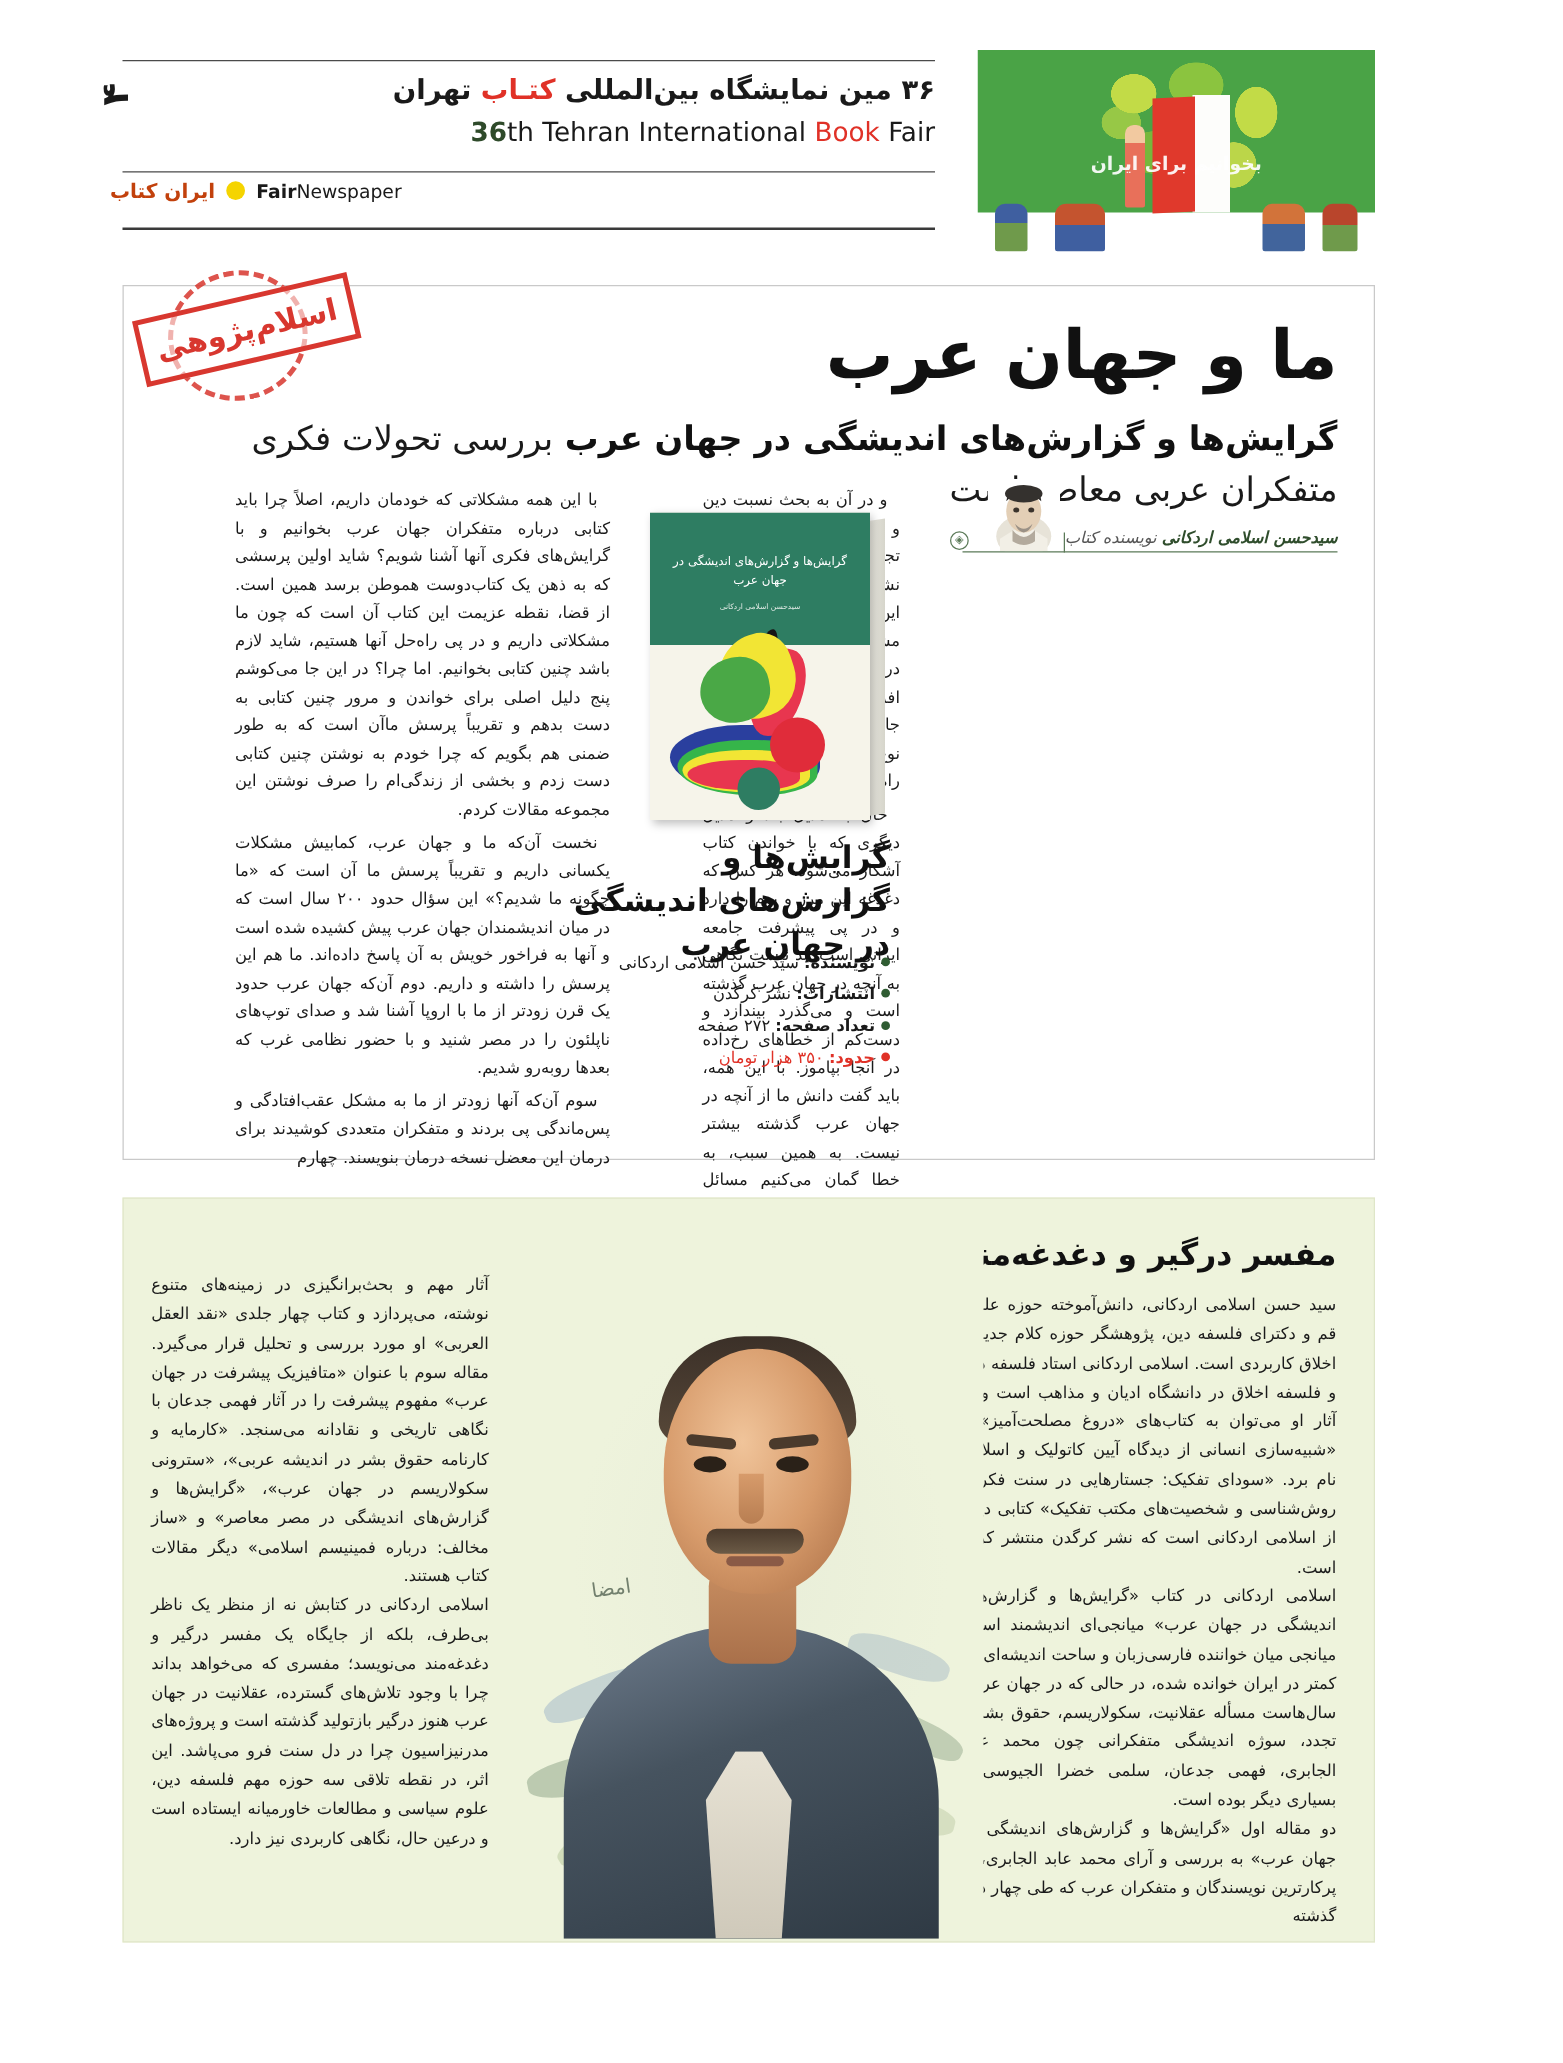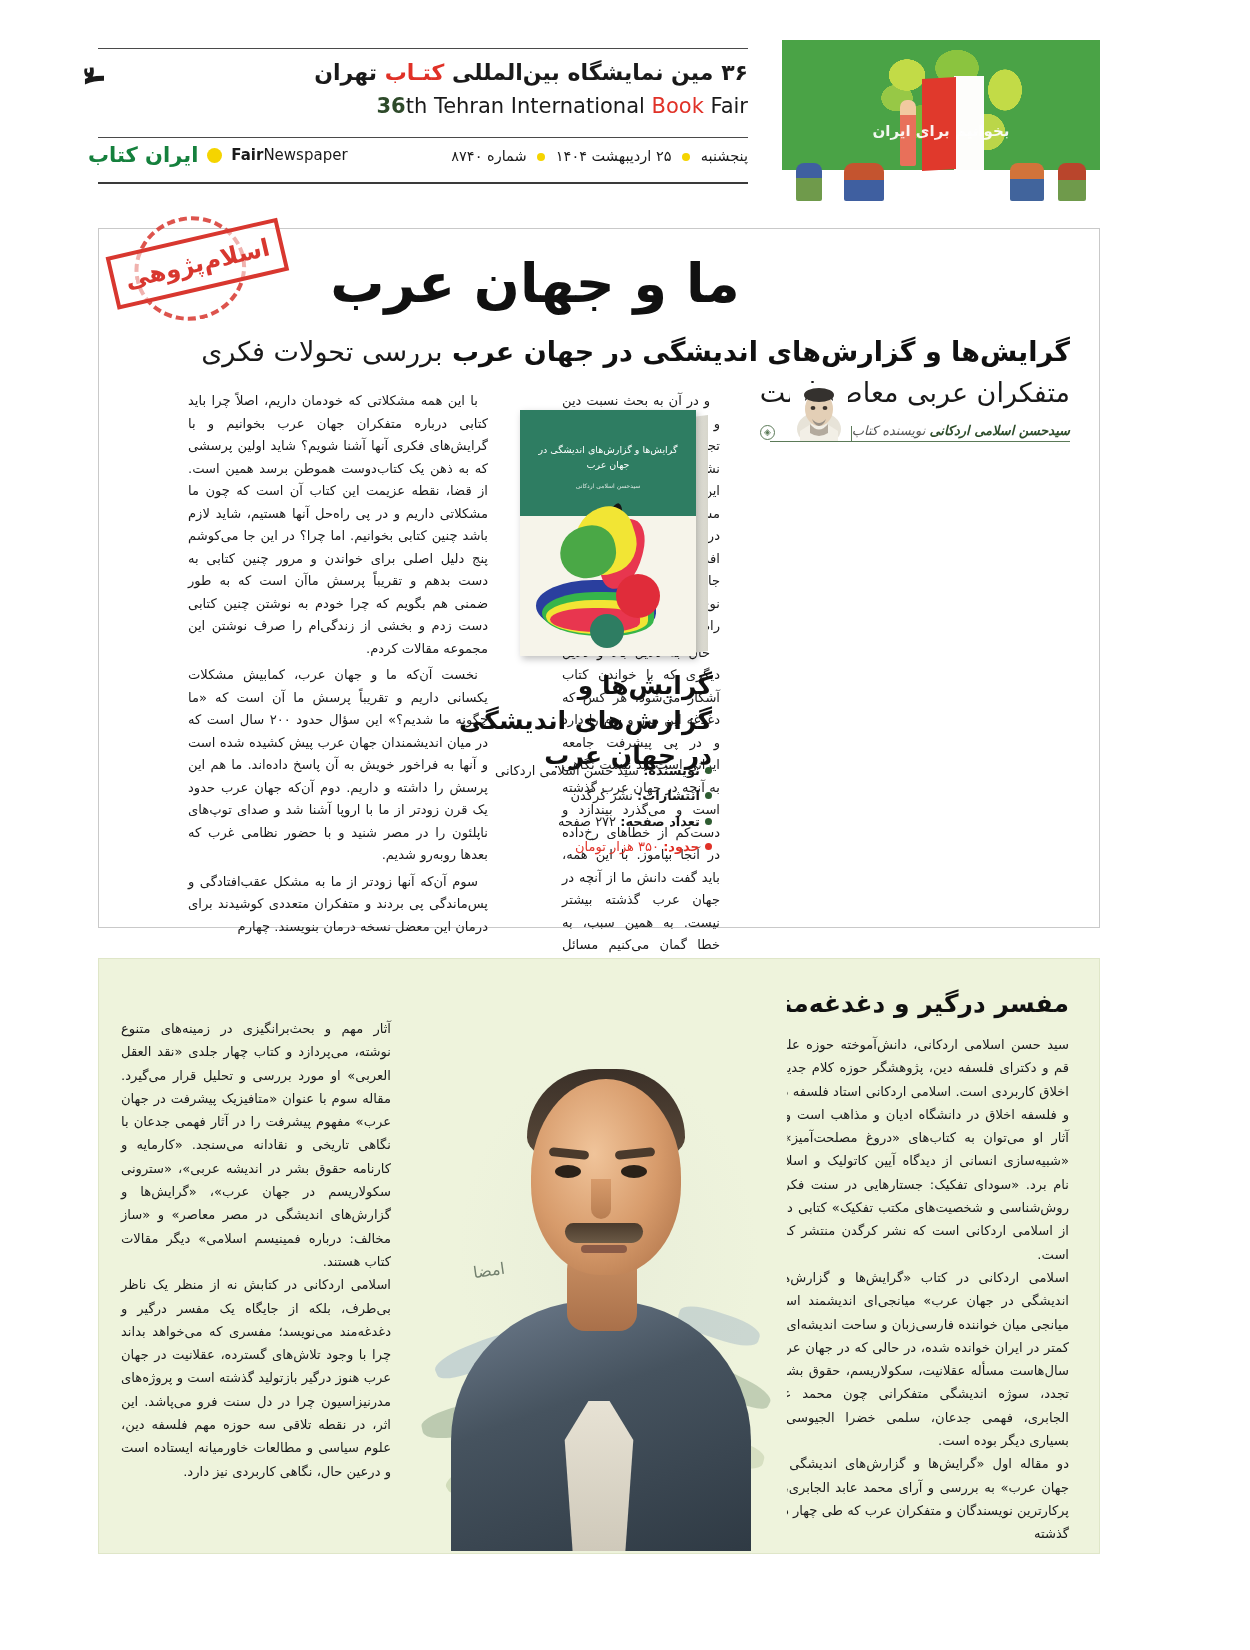"ایران کتاب" .brand-logo-fa { color: #15803d -> #c2410c; font-size: 21px -> 16px }
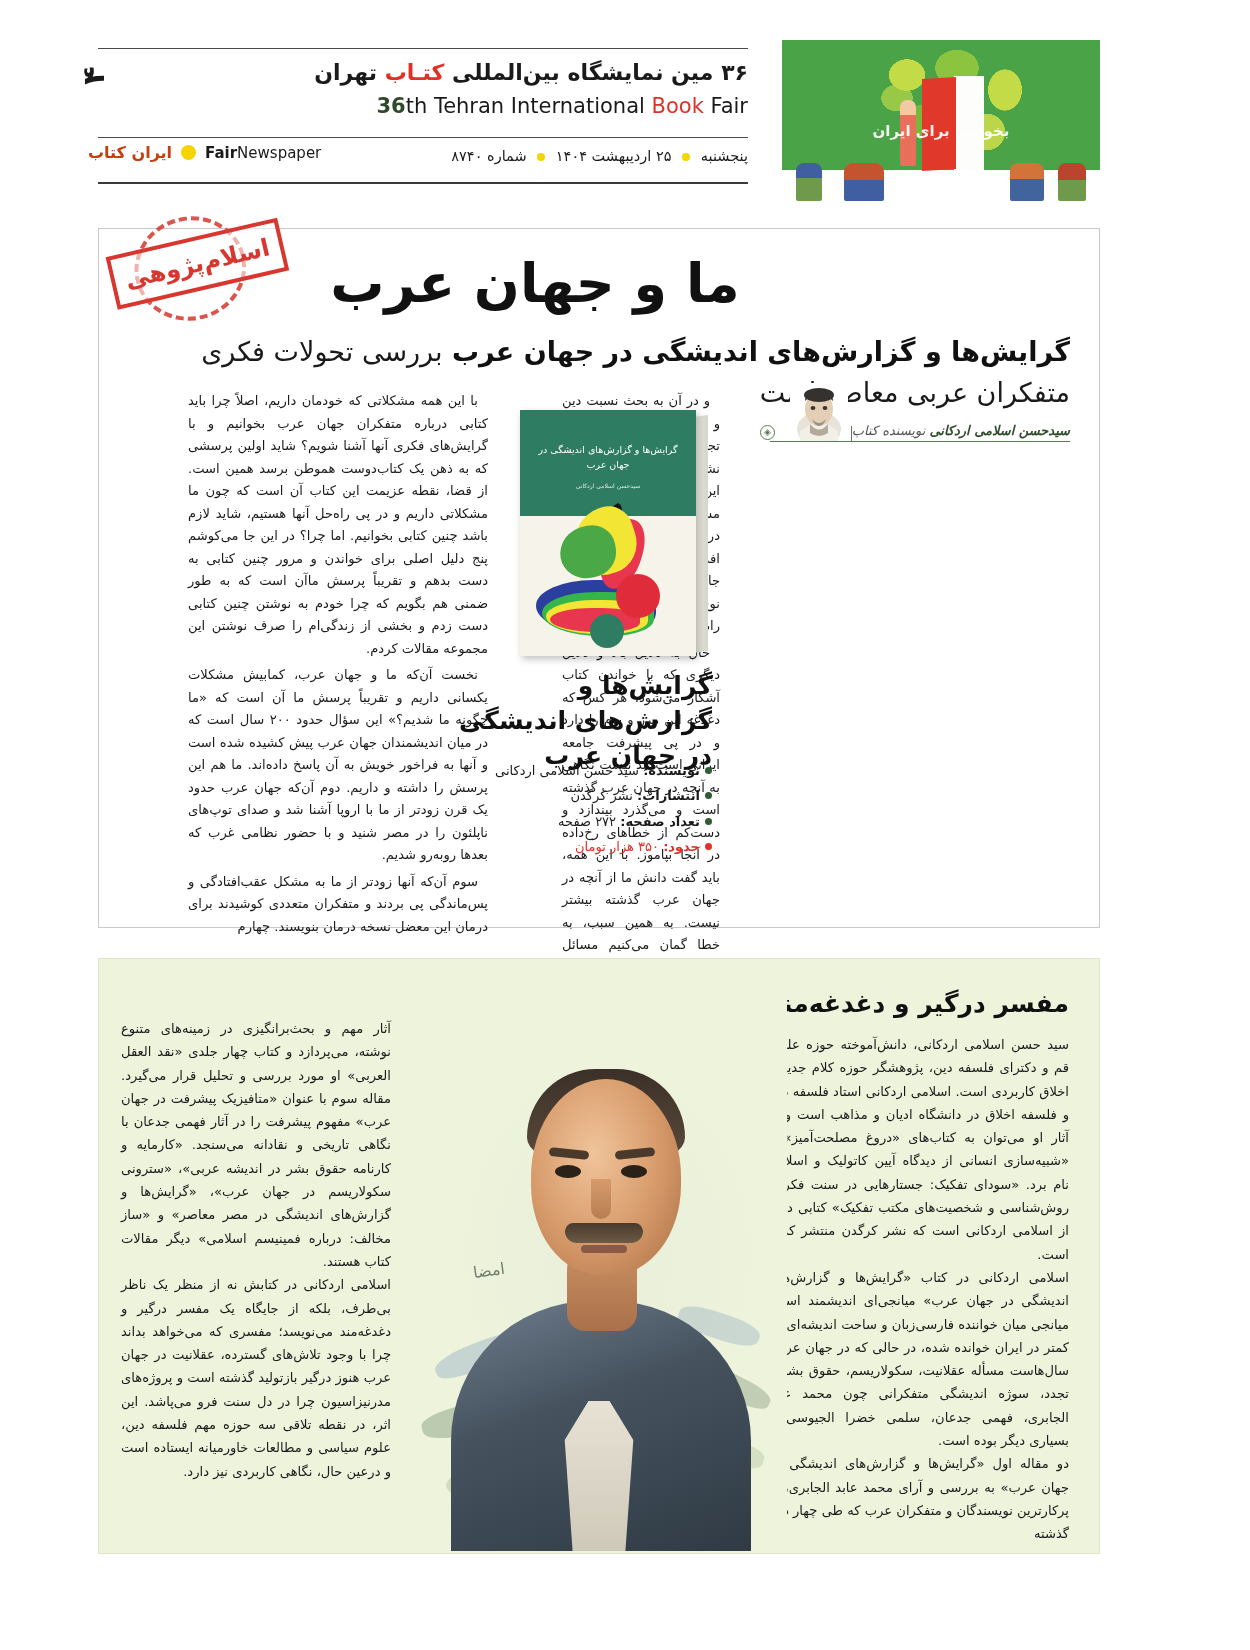"پنجشنبه ۲۵ اردیبهشت ۱۴۰۴ شماره" div.mast-date { html: <div> <span>پنجشنبه</span> <span></span> <span>۲۵ اردیبهشت ۱۴۰۴</span> <span></span> <span>شماره ۸۷۴۰</span> </div> -> none }
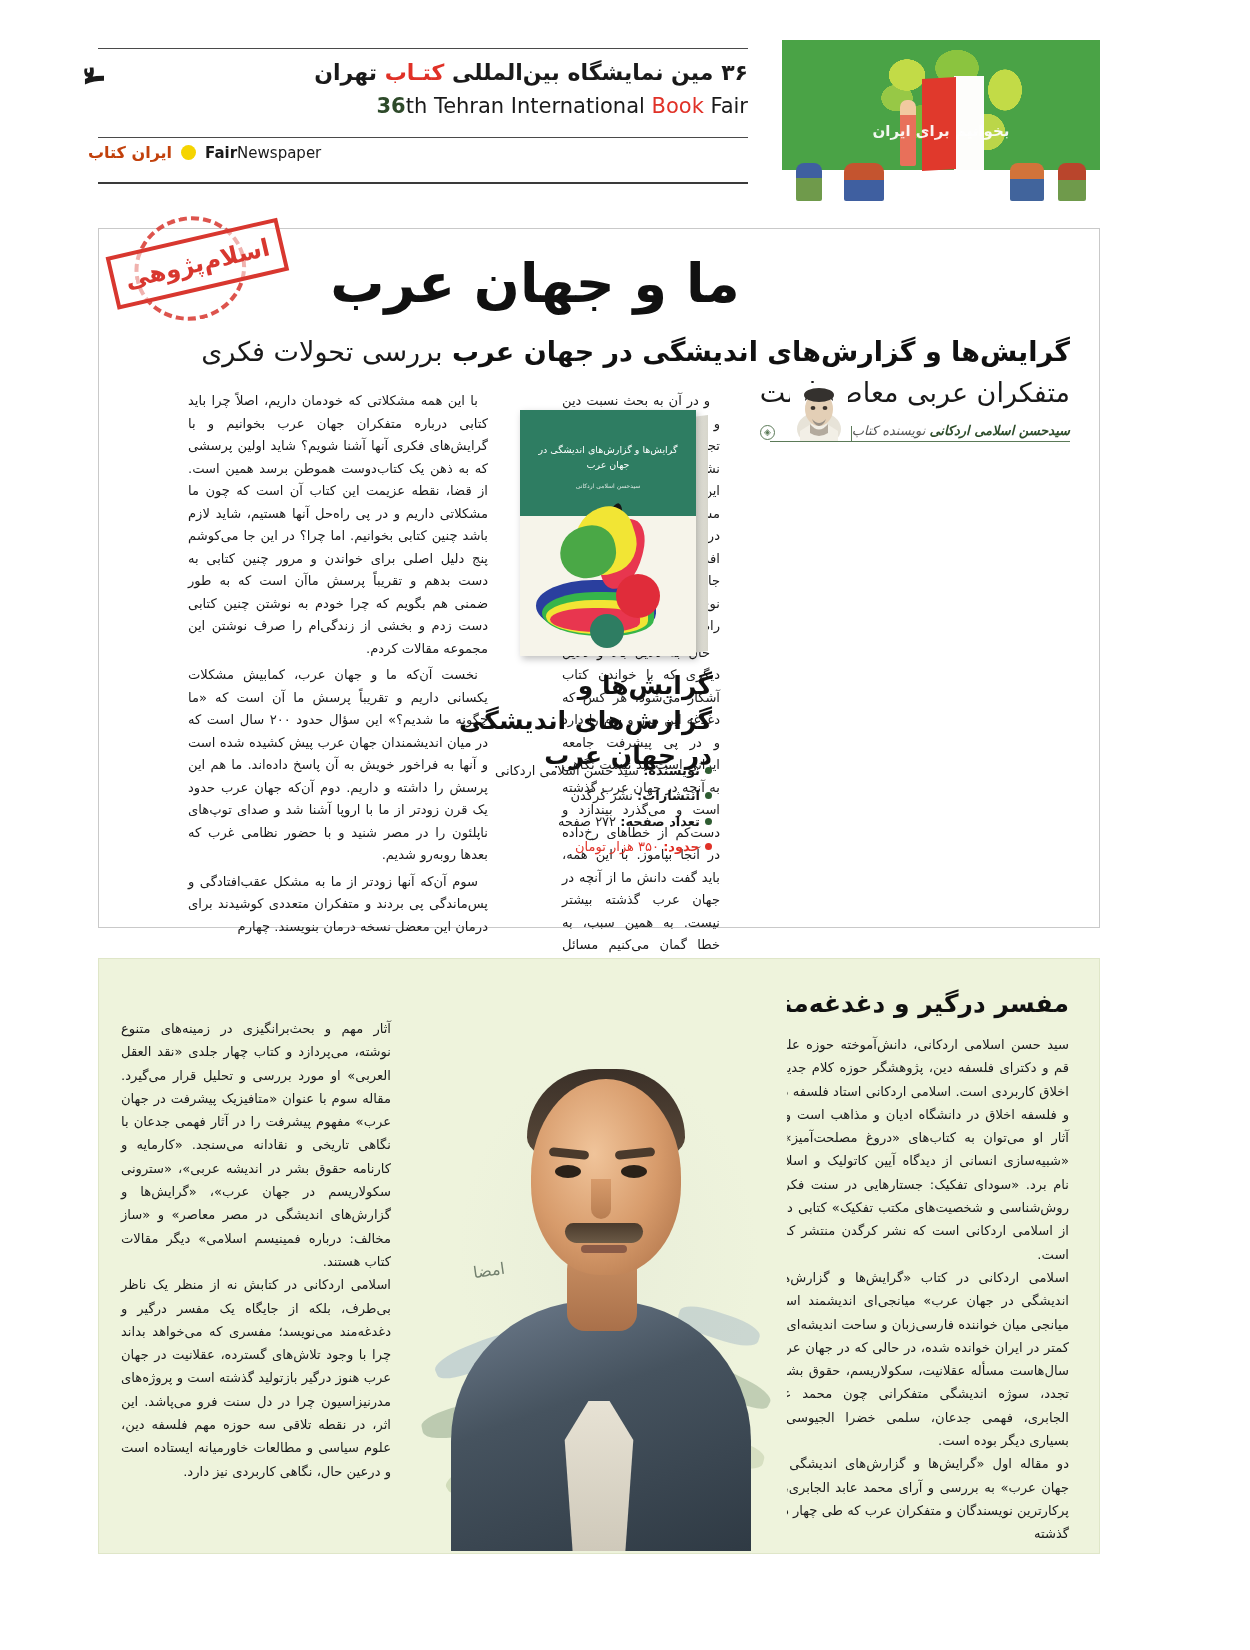"ما و جهان عرب" .headline { text-align: center -> right }
